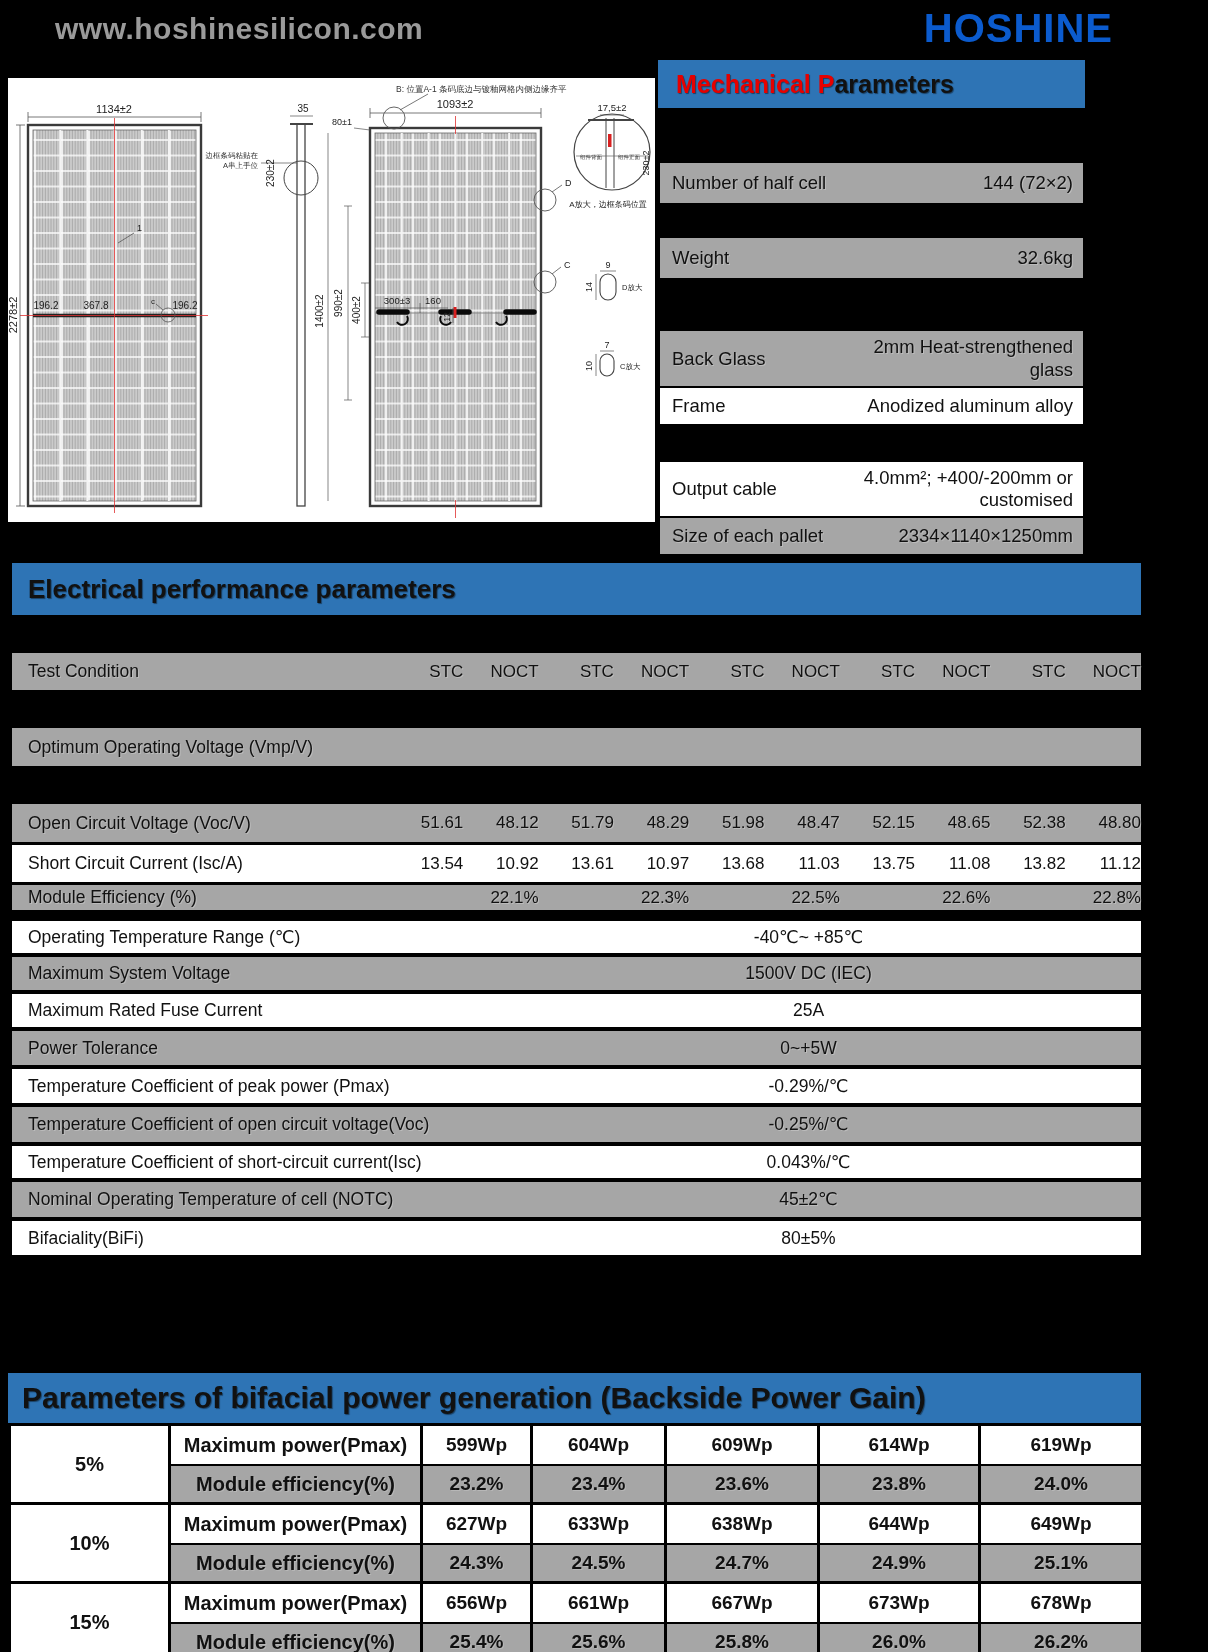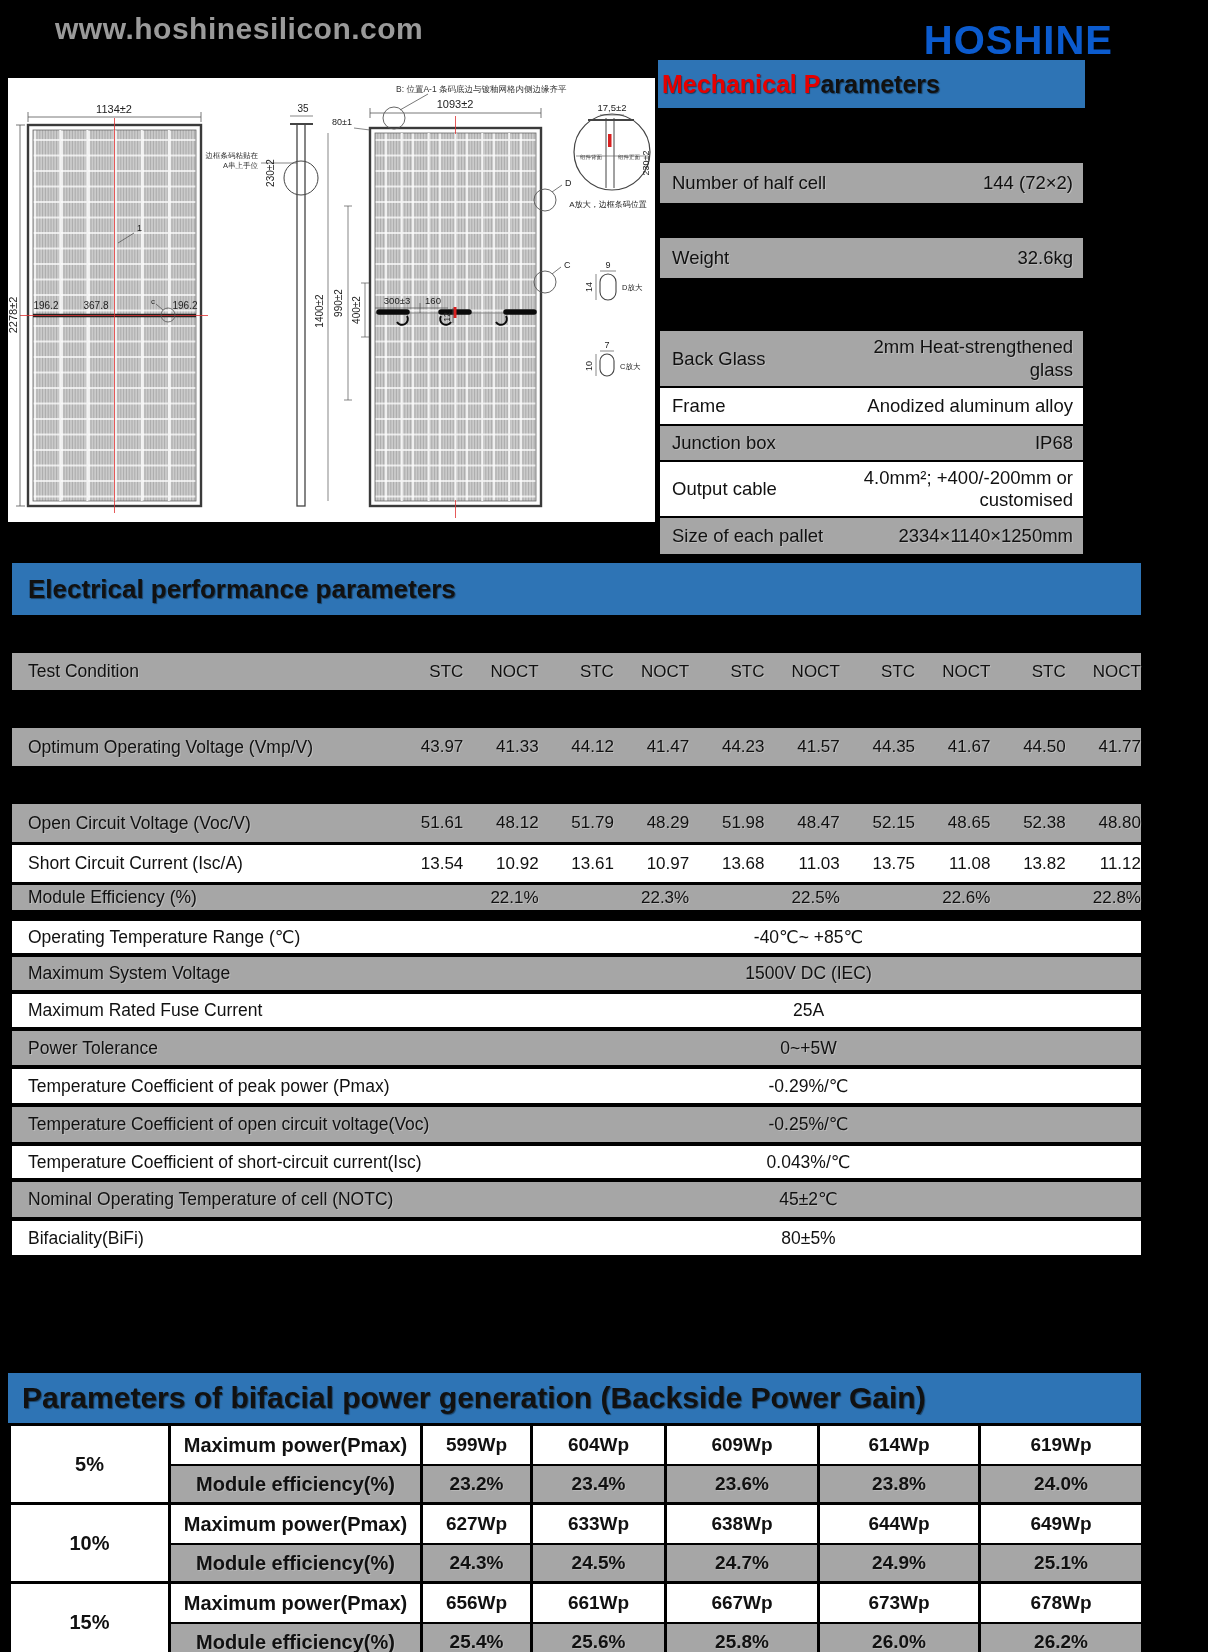"HOSHINE" .brand { top: 18px -> 6px }
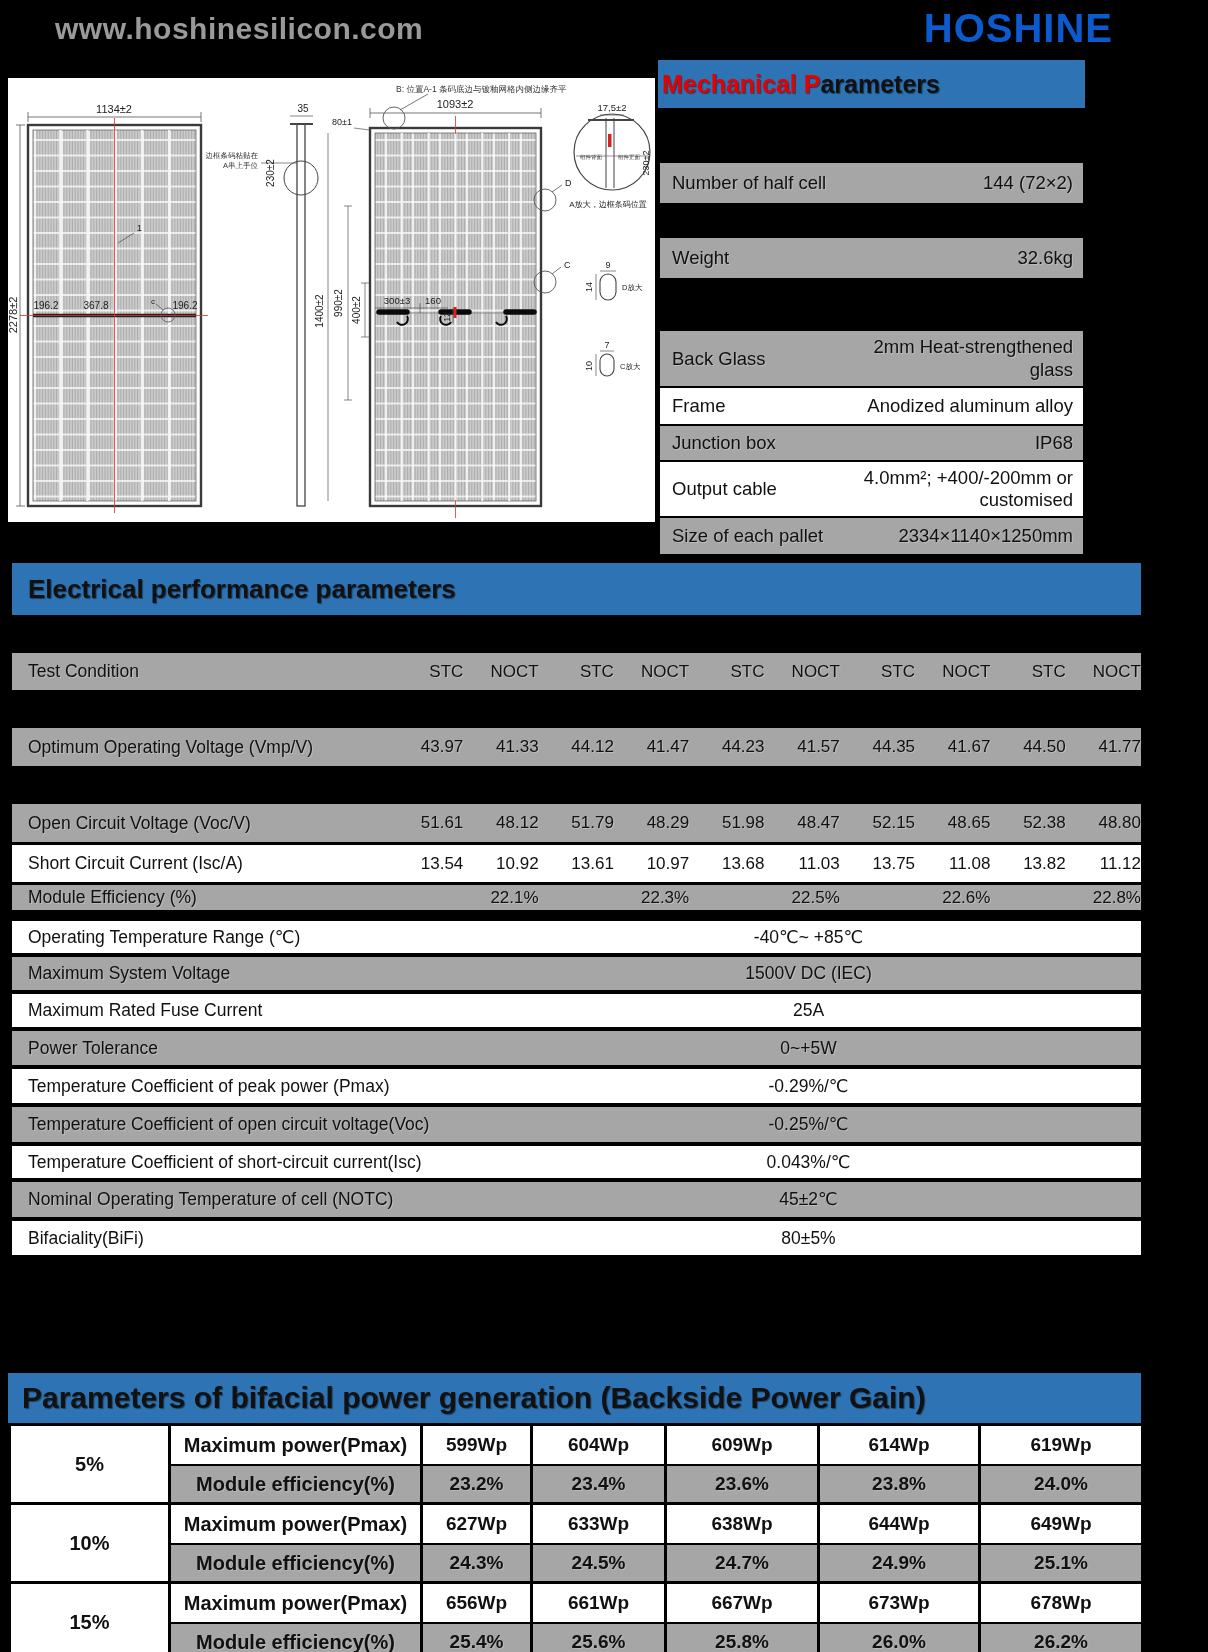"Mechanical P" .banner-mech { padding-left: 4px -> 18px }
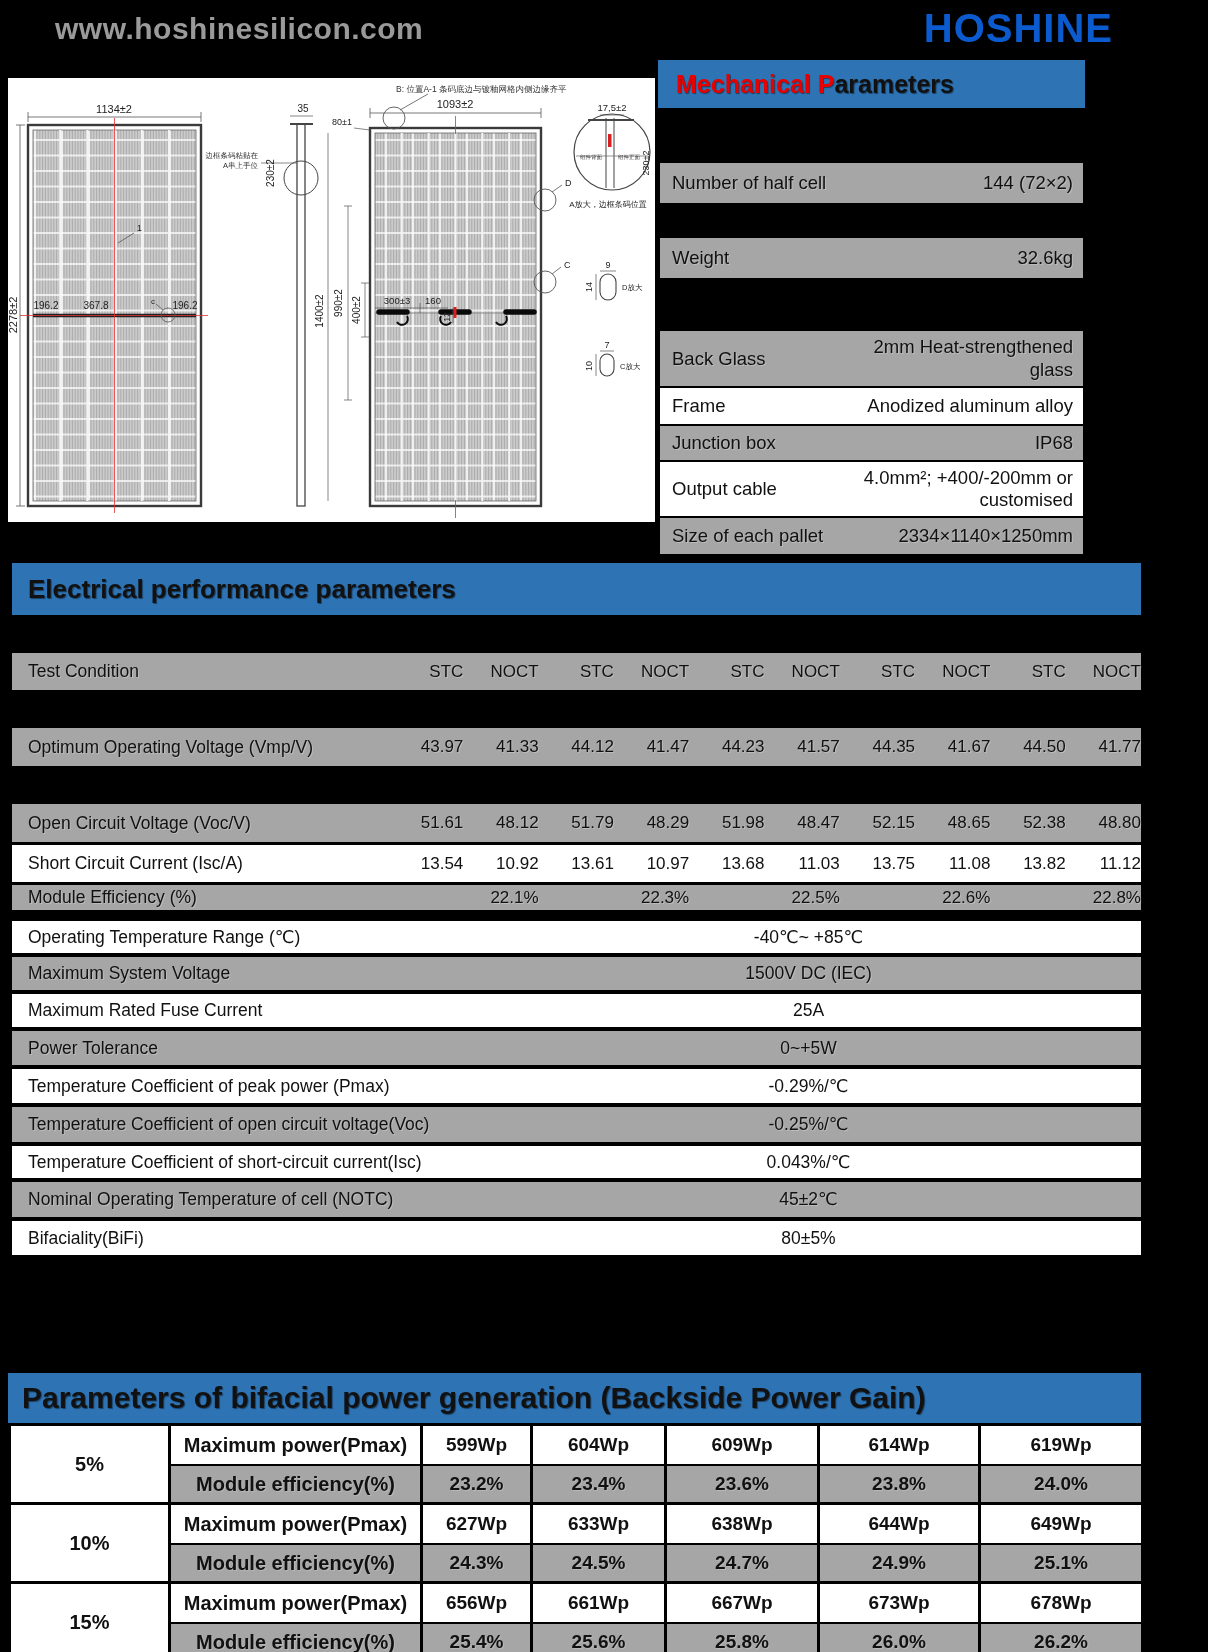"Junction box" div.mrow { html: <div> <span>Junction box</span> <span>IP68</span> </div> -> none }
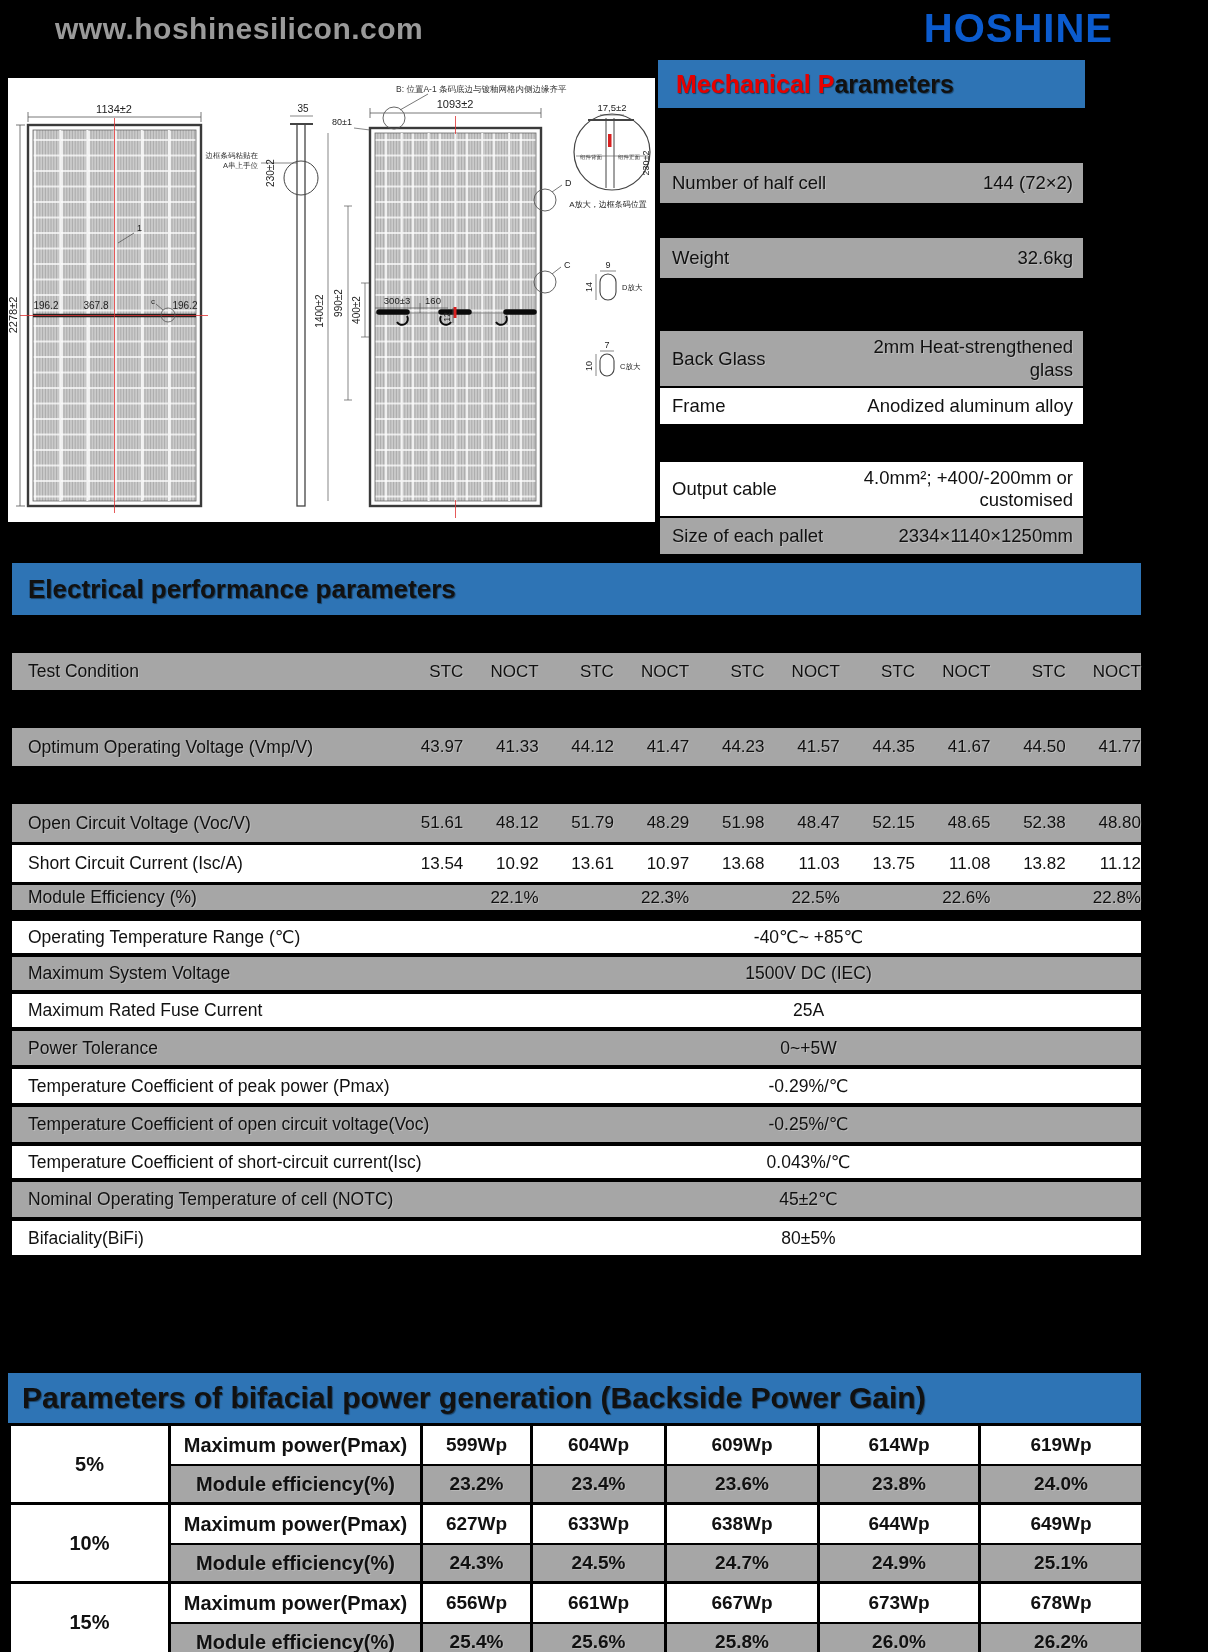"43.97" div.edata { html: <div> <span>43.97</span> <span>41.33</span> <span>44.12</span> <span>41.47</span> <span>44.23</span> <span>41.57</span> <span>44.35</span> <span>41.67</span> <span>44.50</span> <span>41.77</span> </div> -> none }
